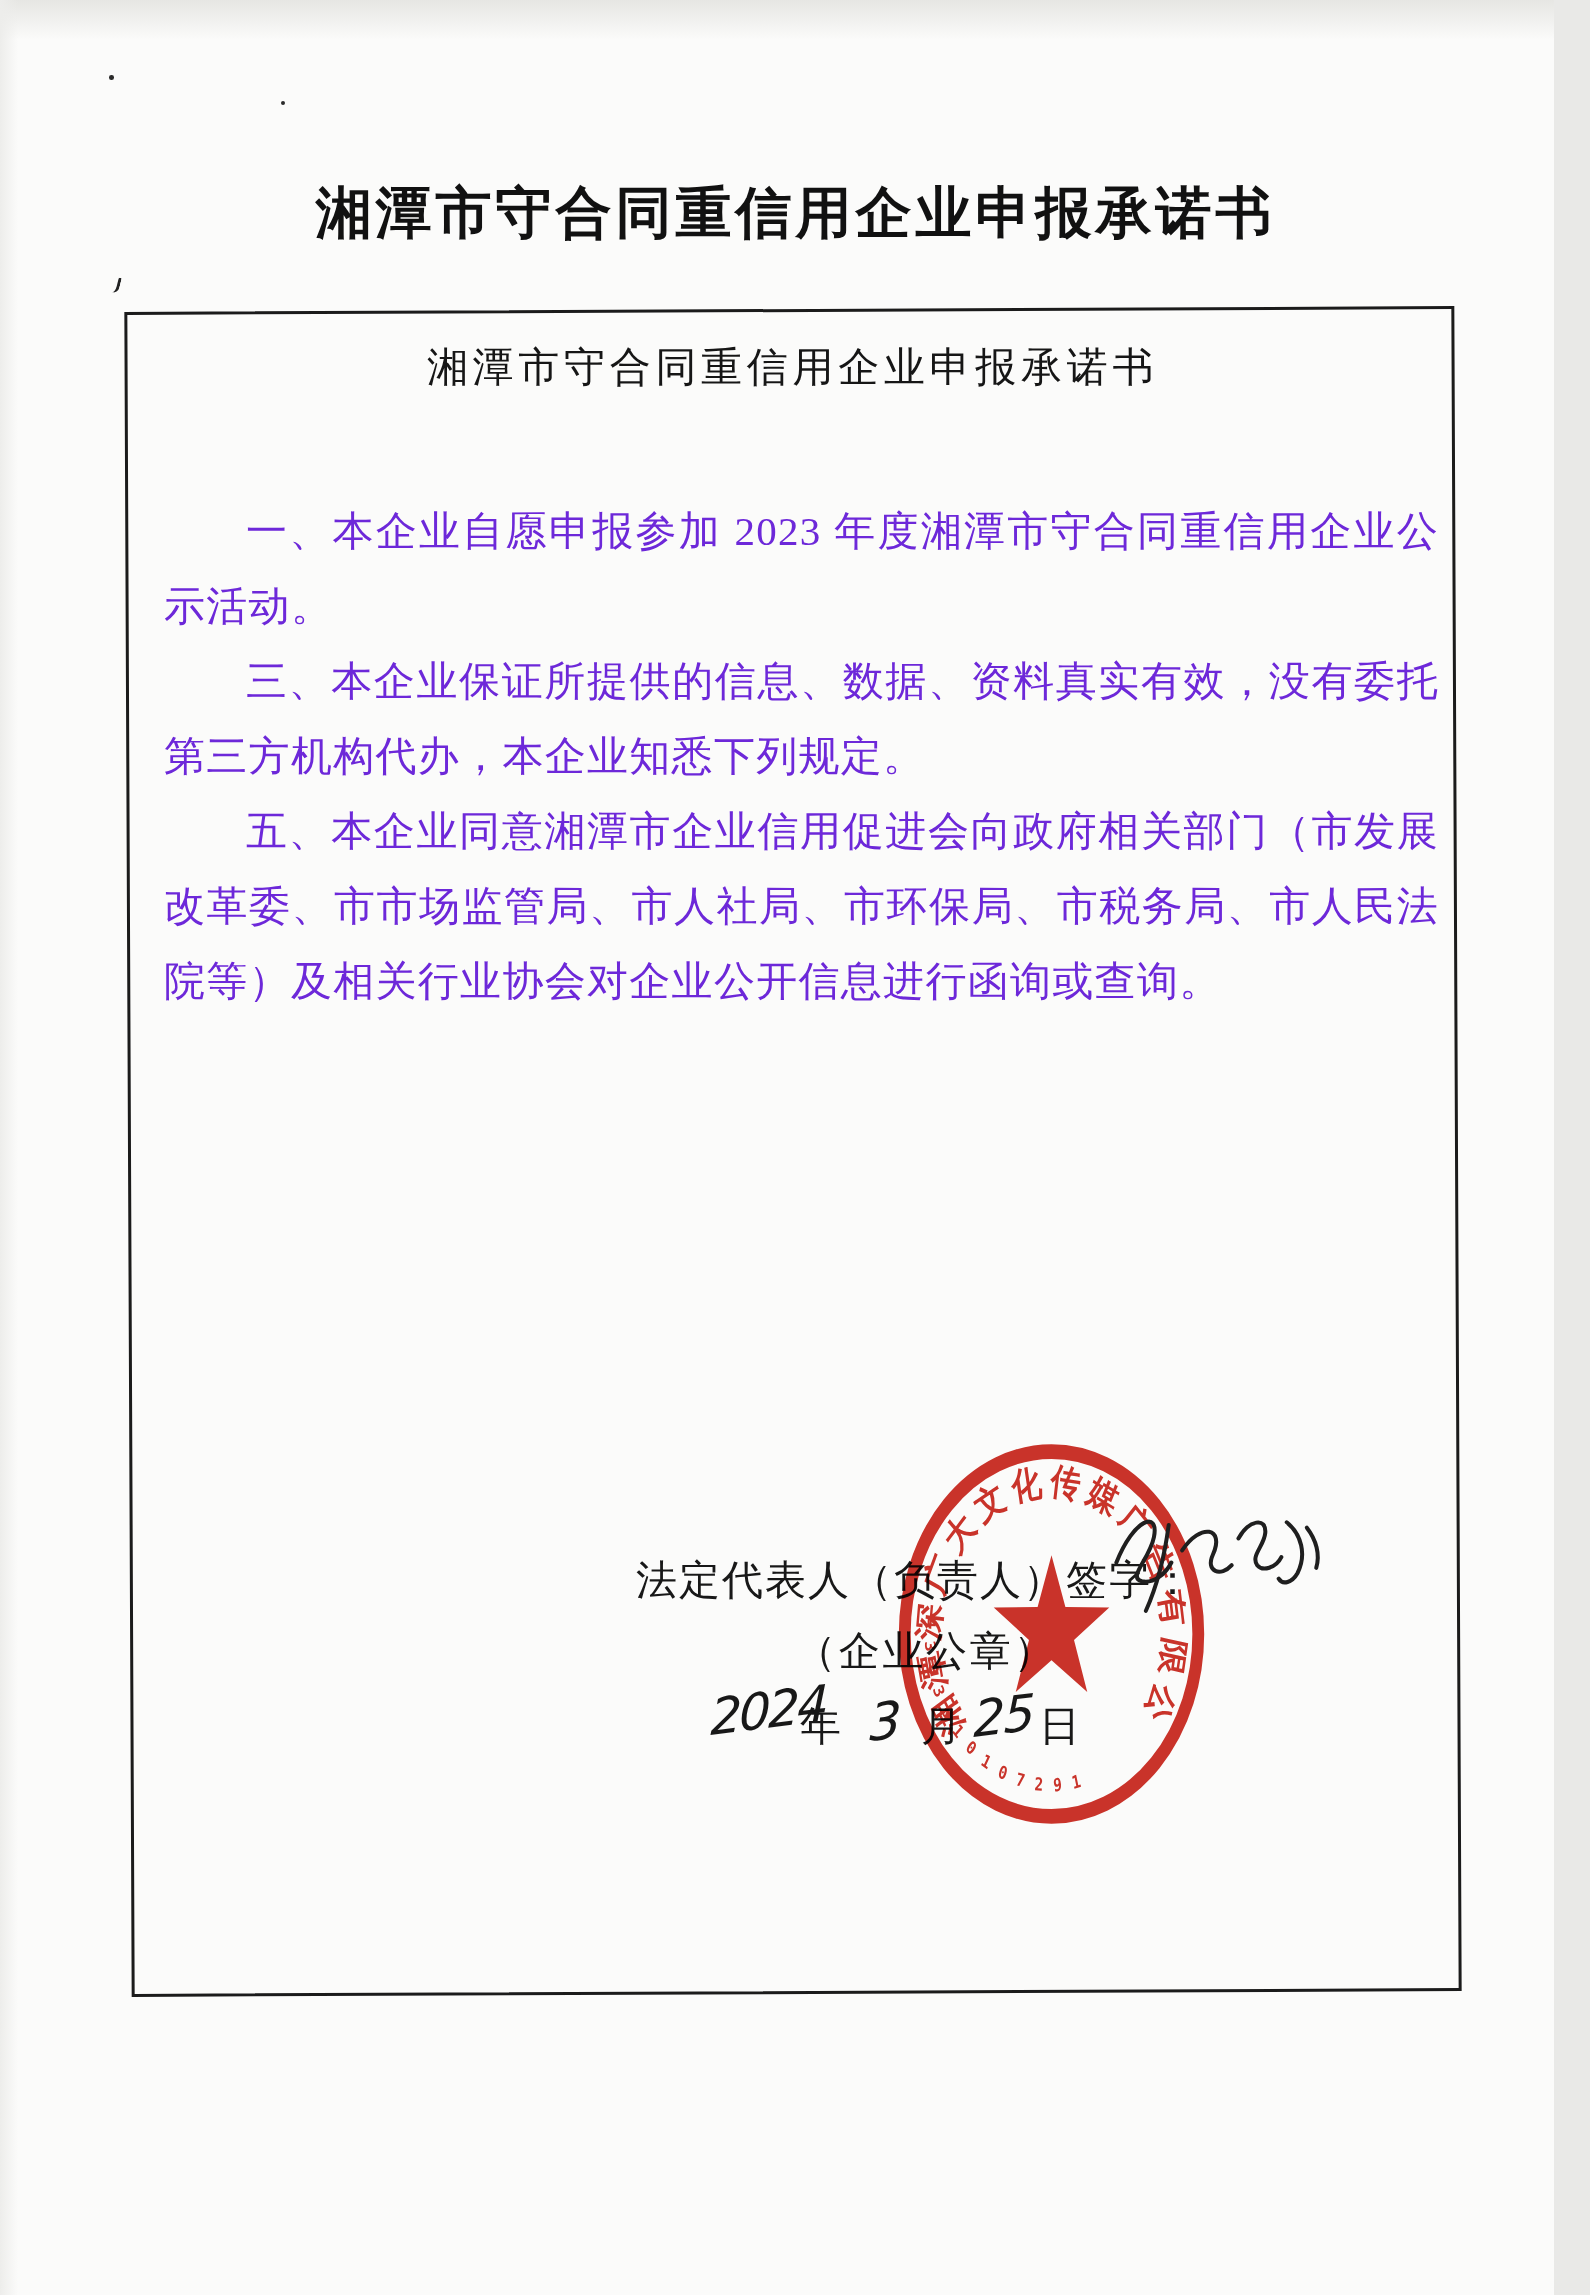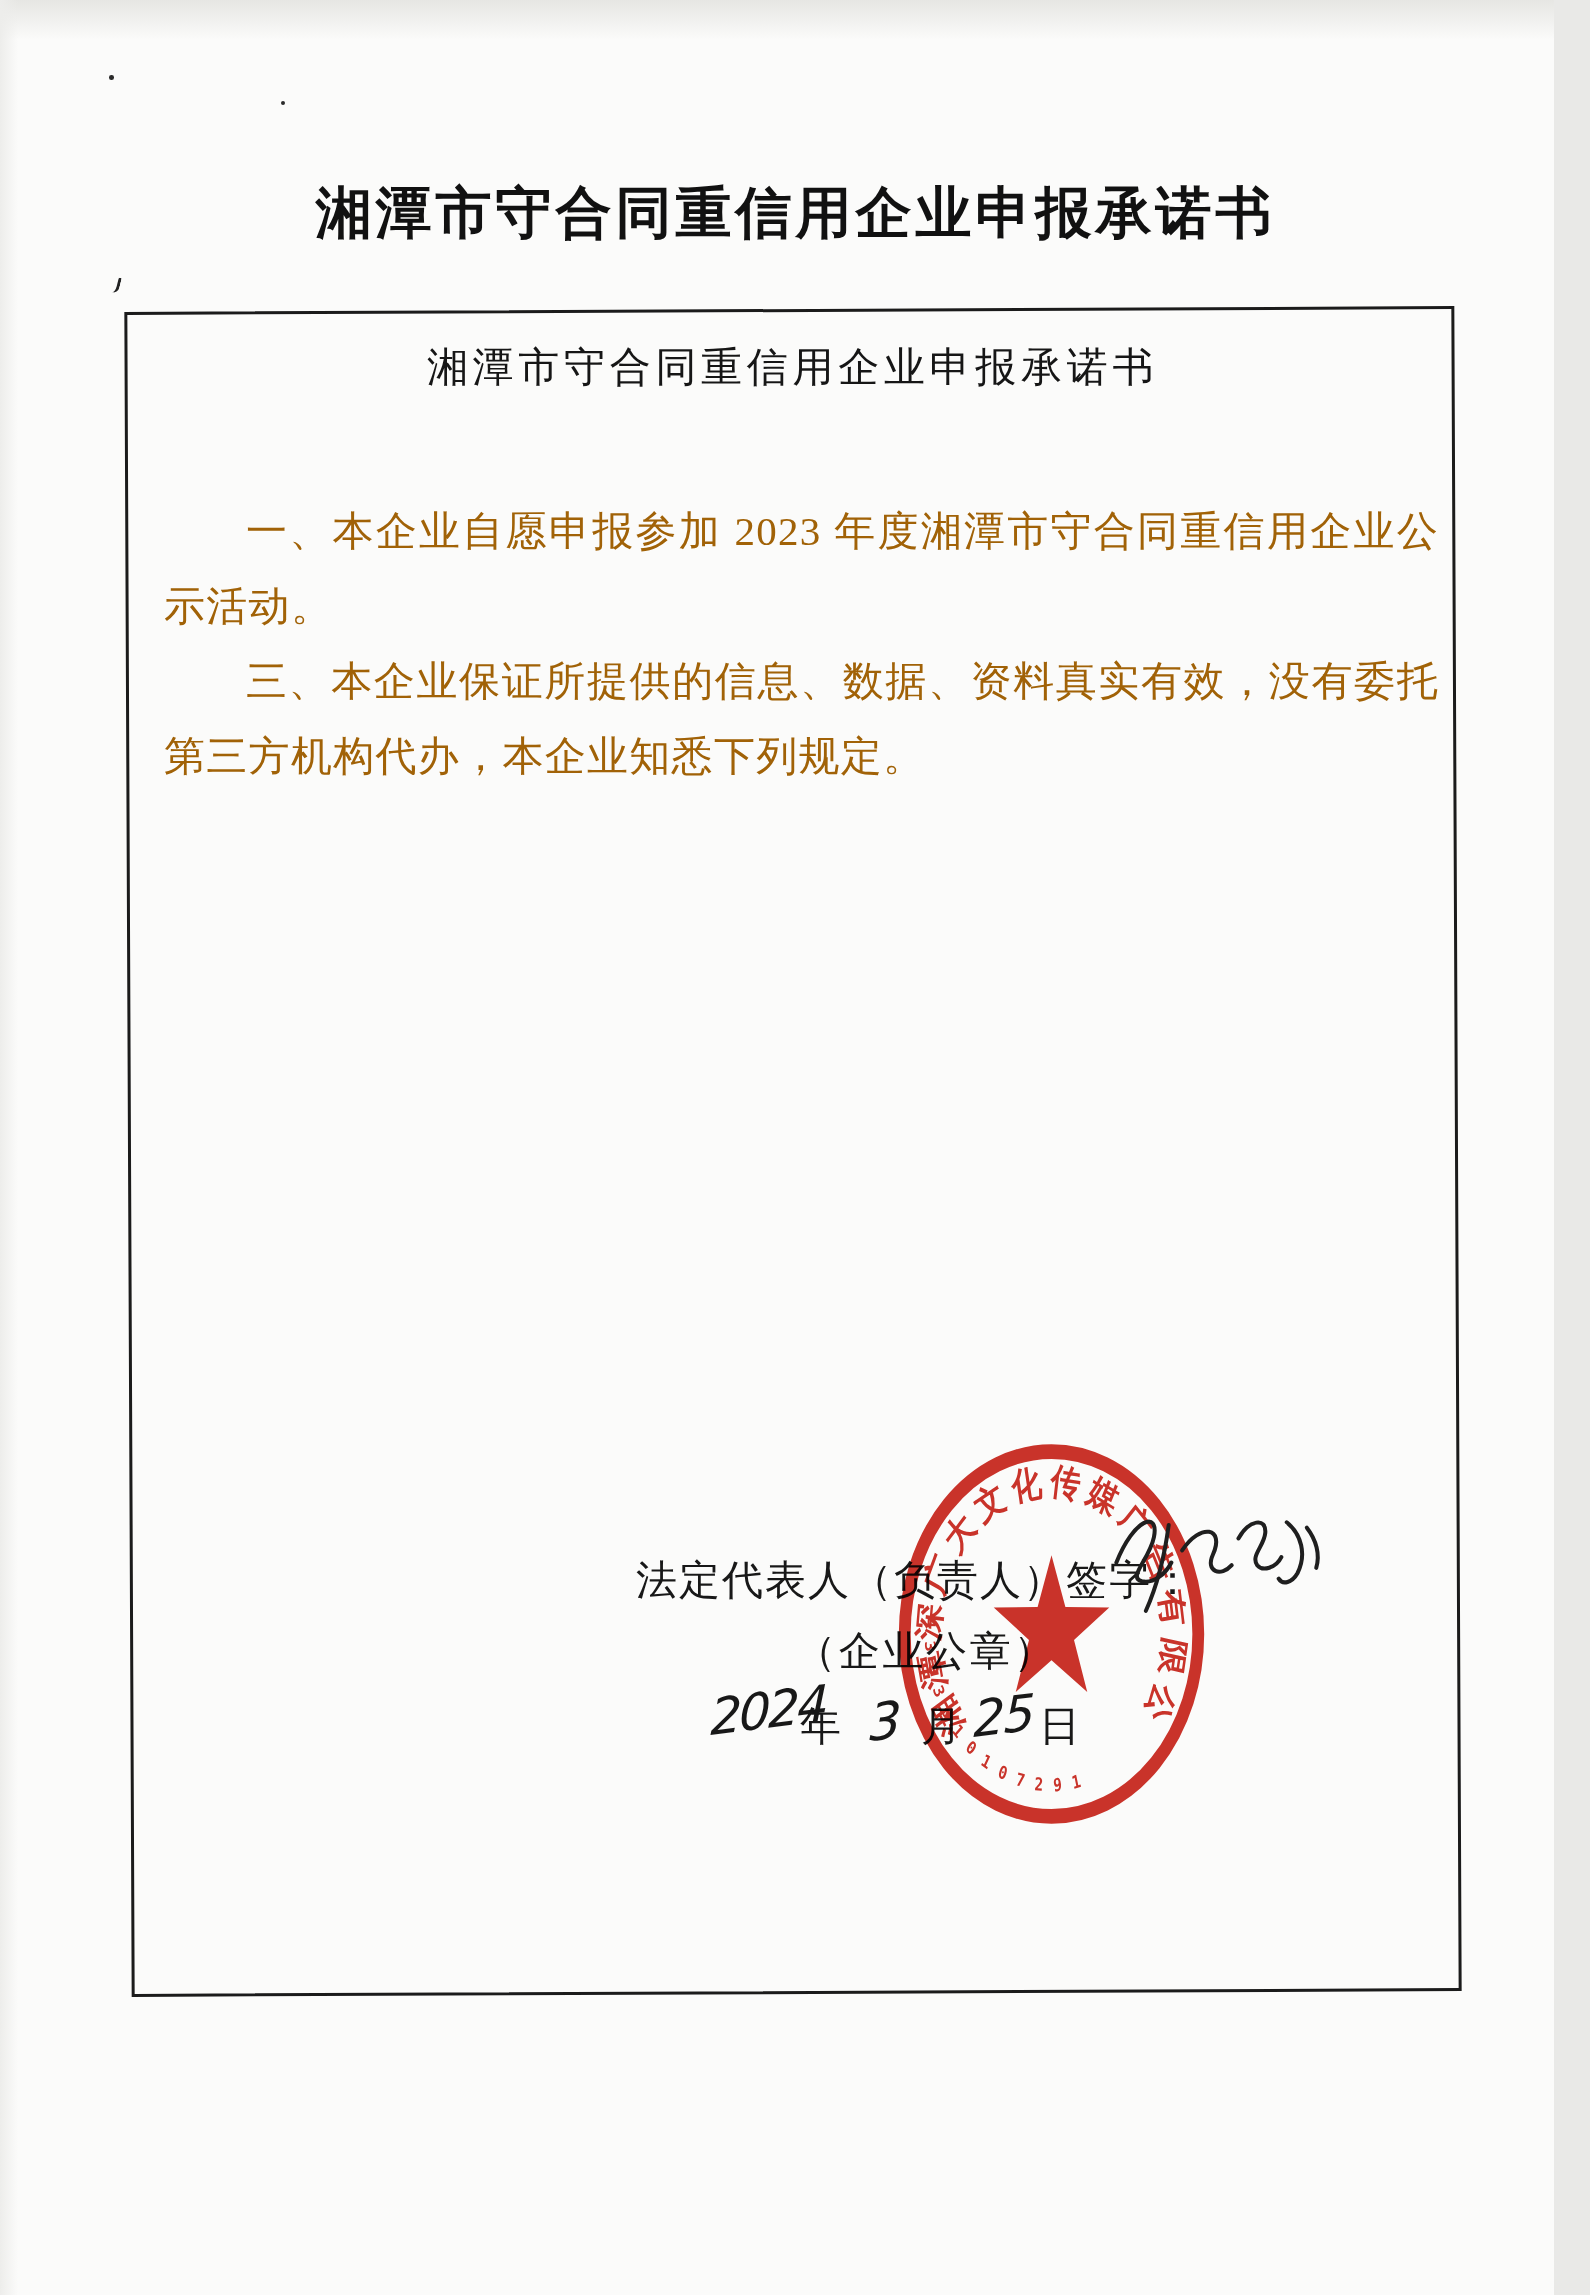"一、本企业自愿申报参加 2023 年度湘潭市守合同重信用企业公示活动。" .body-text p { color: #a16207 -> #6d28d9 }
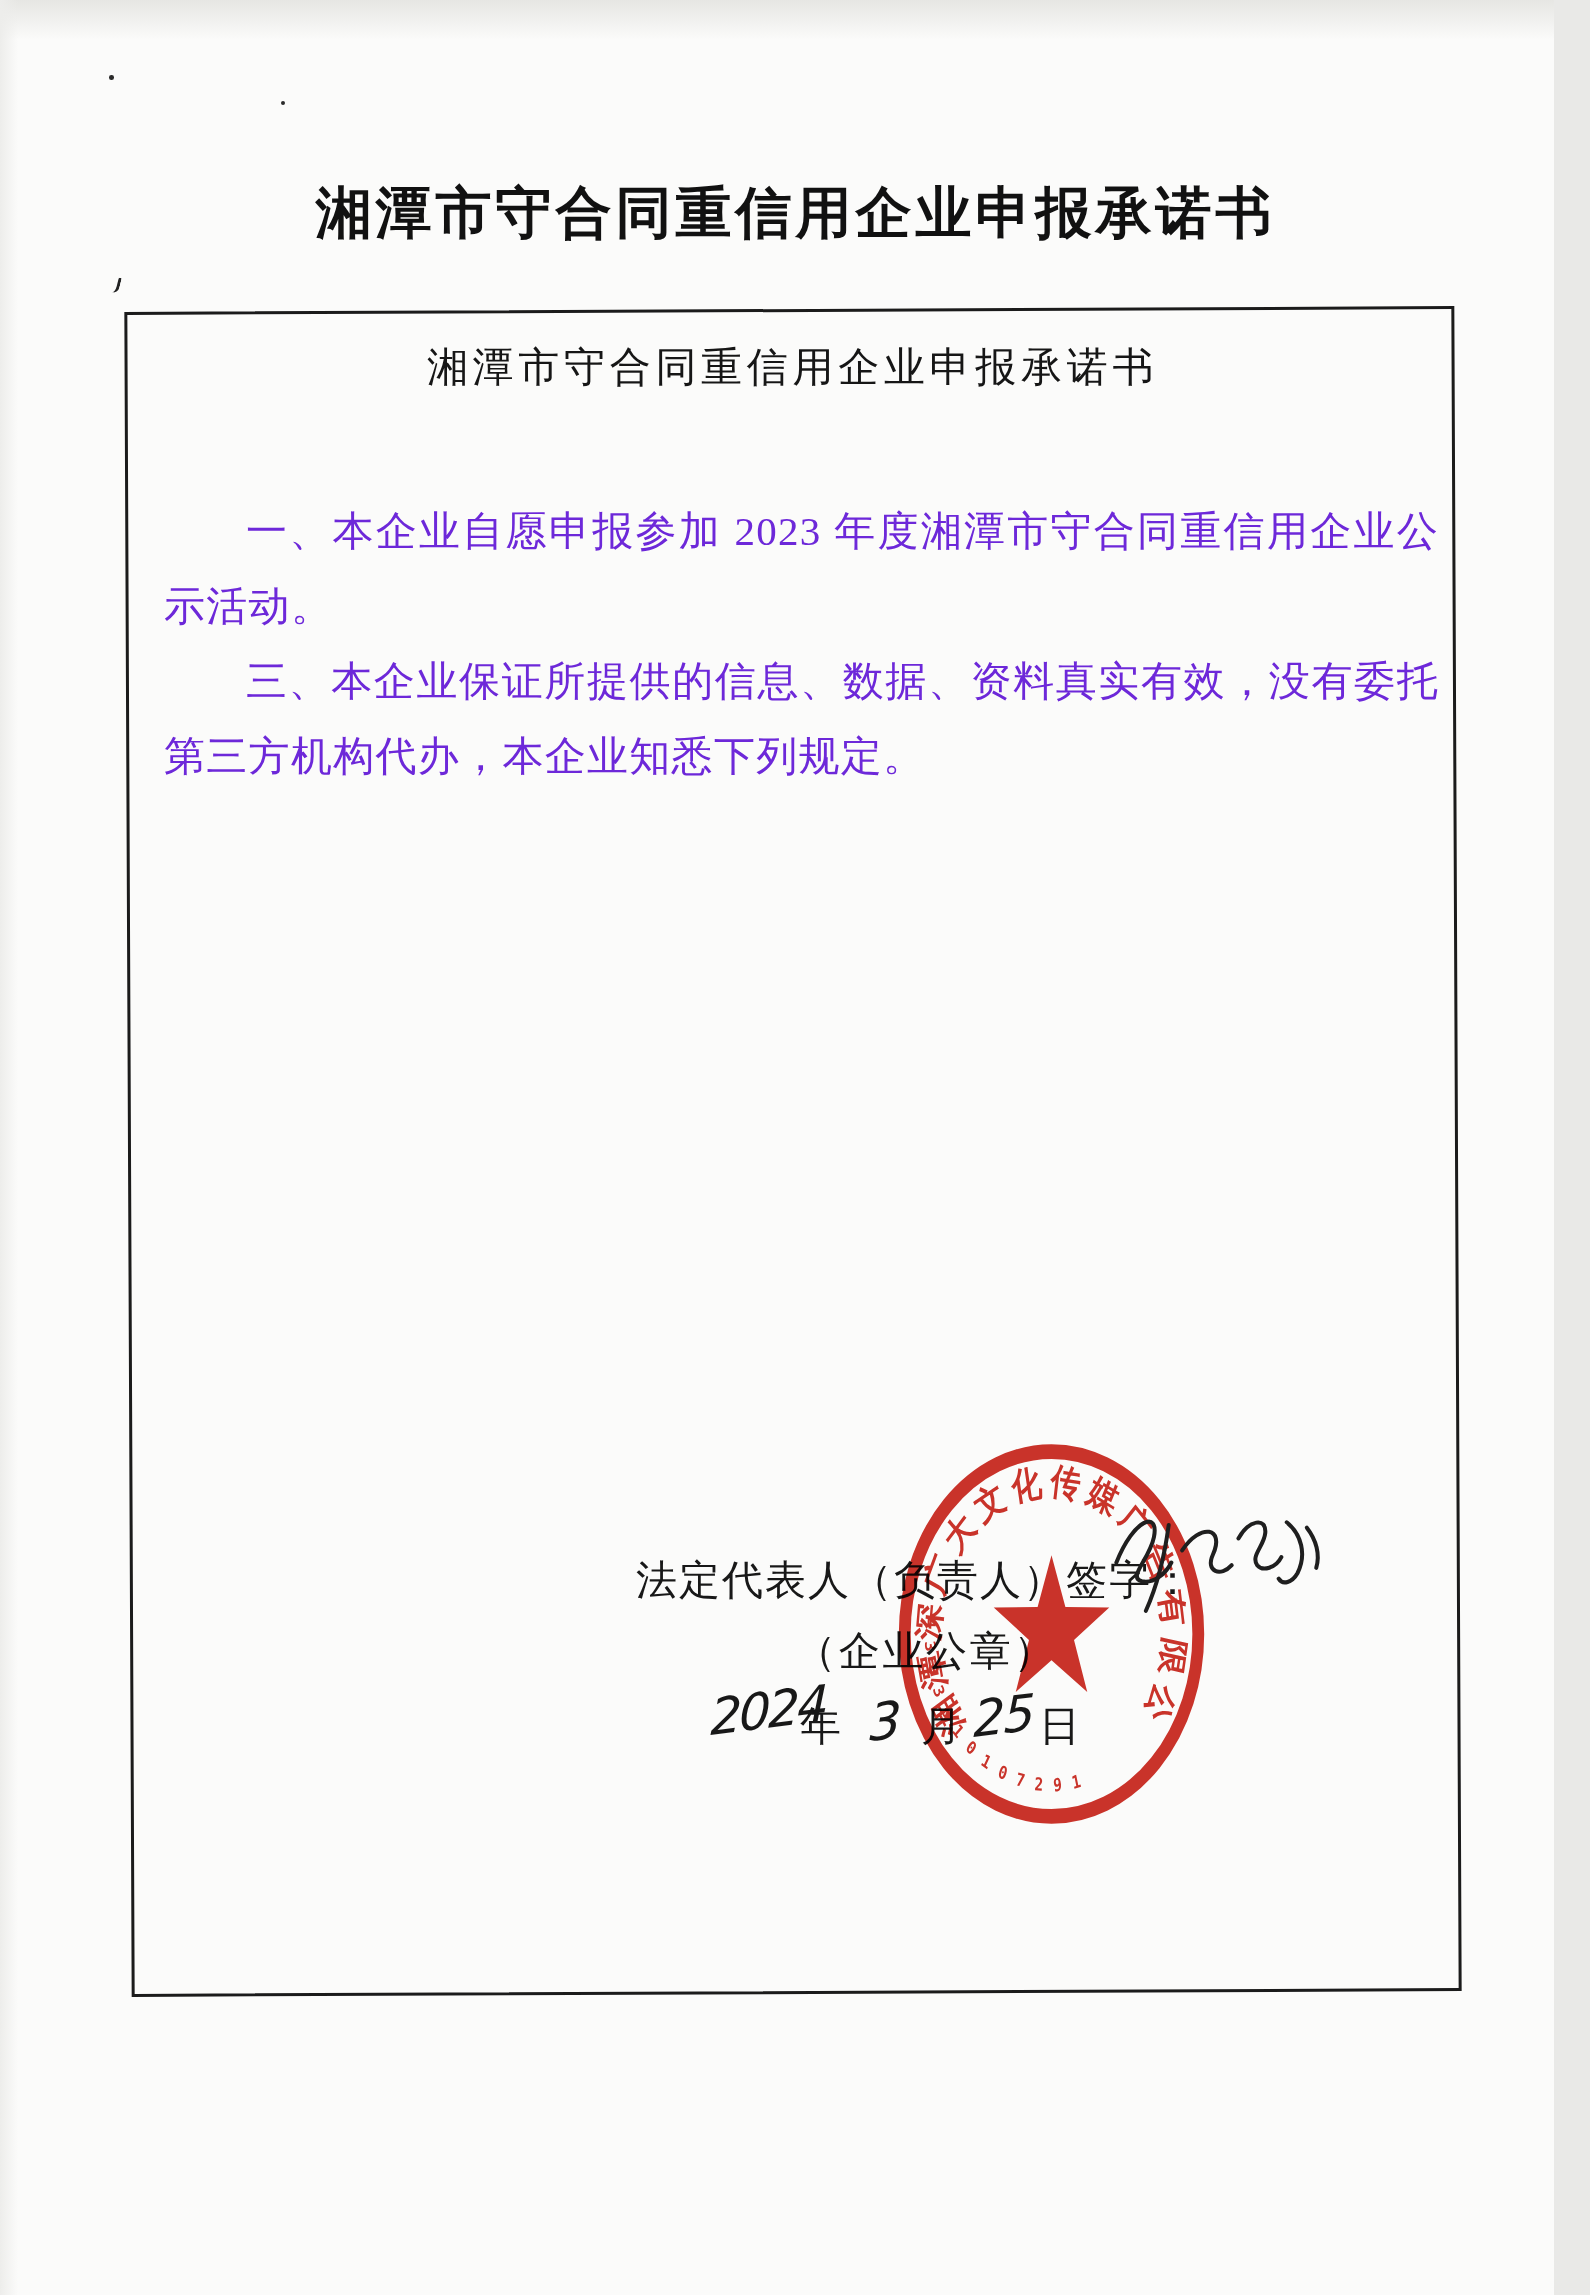"五、本企业同意湘潭市企业信用促进会向政府相关部门（市发展改革委、市市场监管局、市" p { html: none -> <p>五、本企业同意湘潭市企业信用促进会向政府相关部门（市发展改革委、市市场监管局、市人社局、市环保局、市税务局、市人民法院等）及相关行业协会对企业公开信息进行函询或查询。</p> }
